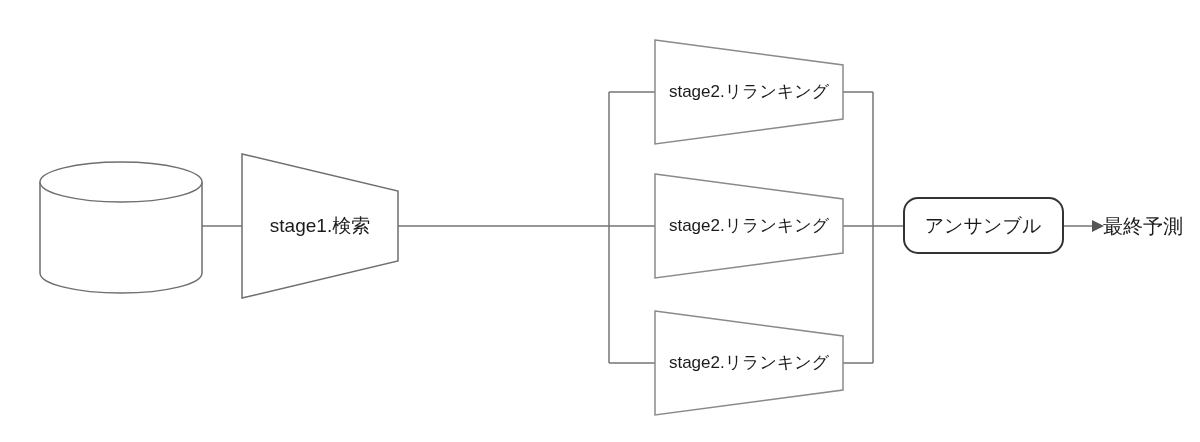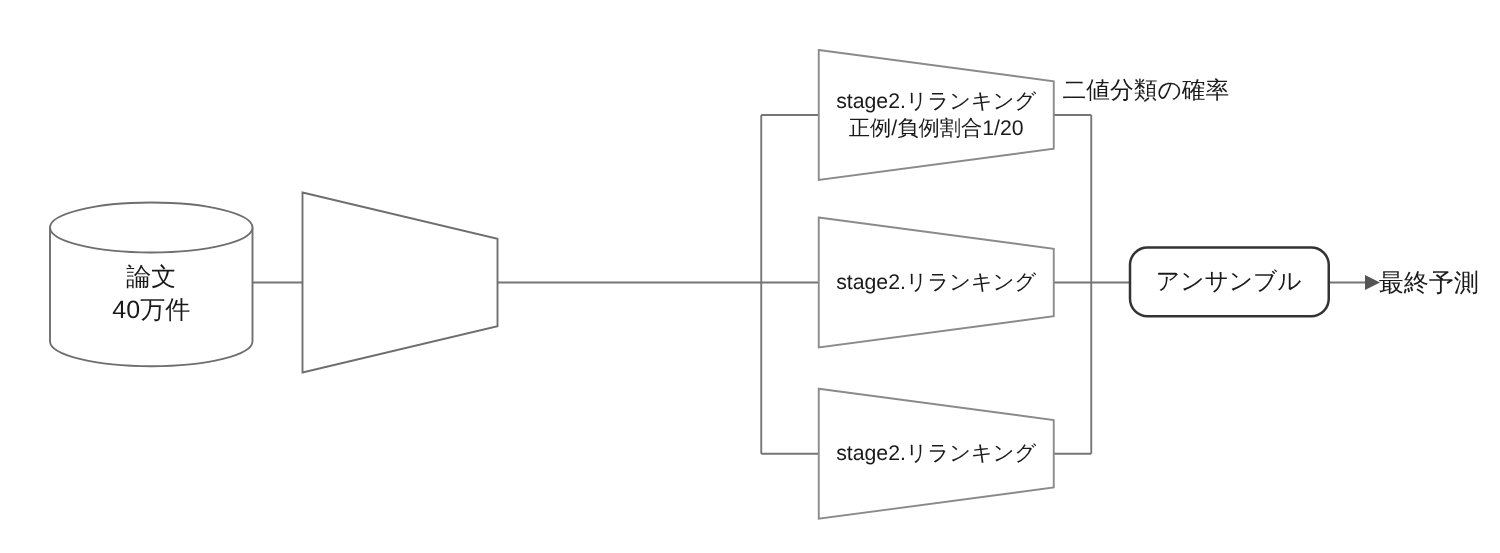"二値分類の確率" div.label { html: <div>二値分類の確率</div> -> none }
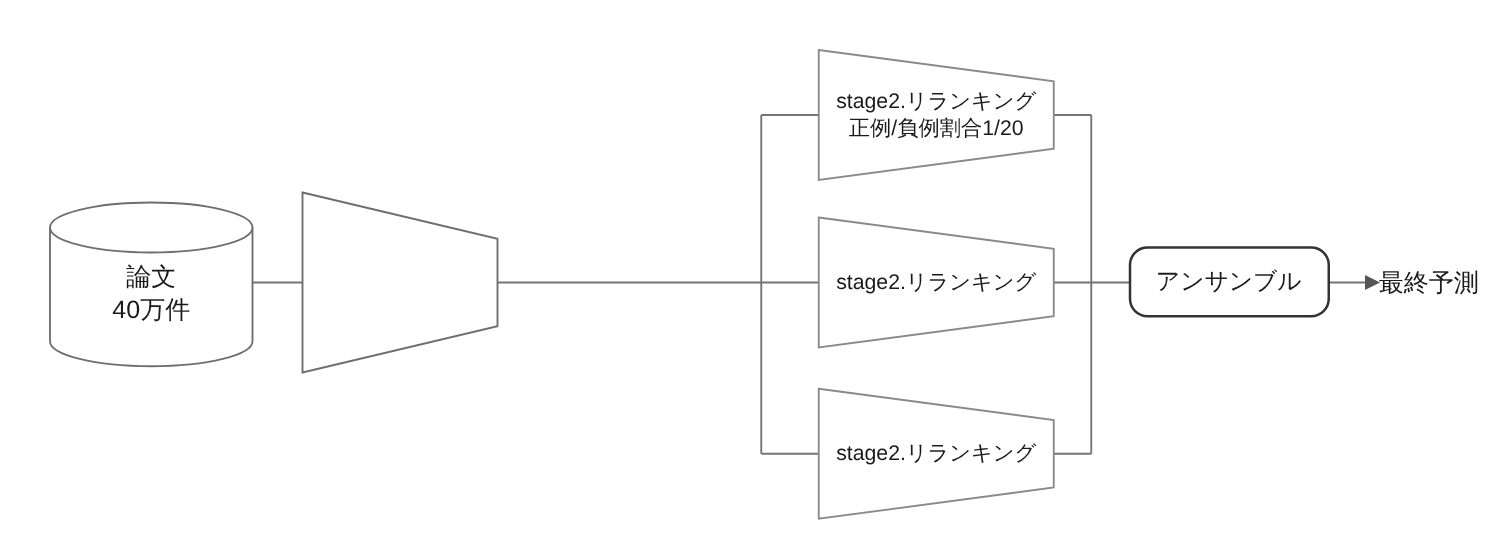"正例/負例割合1/20" div { html: <div>正例/負例割合1/20</div> -> none }
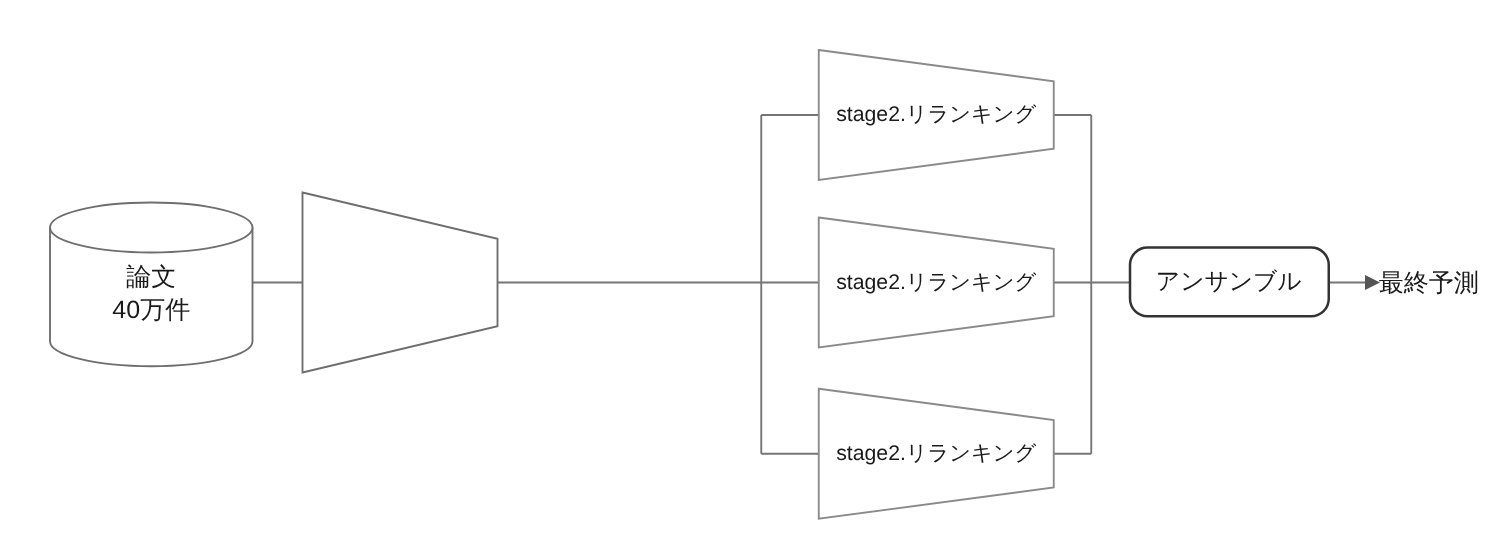"論文" div.label { html: <div> <div>論文</div> <div>40万件</div> </div> -> none }
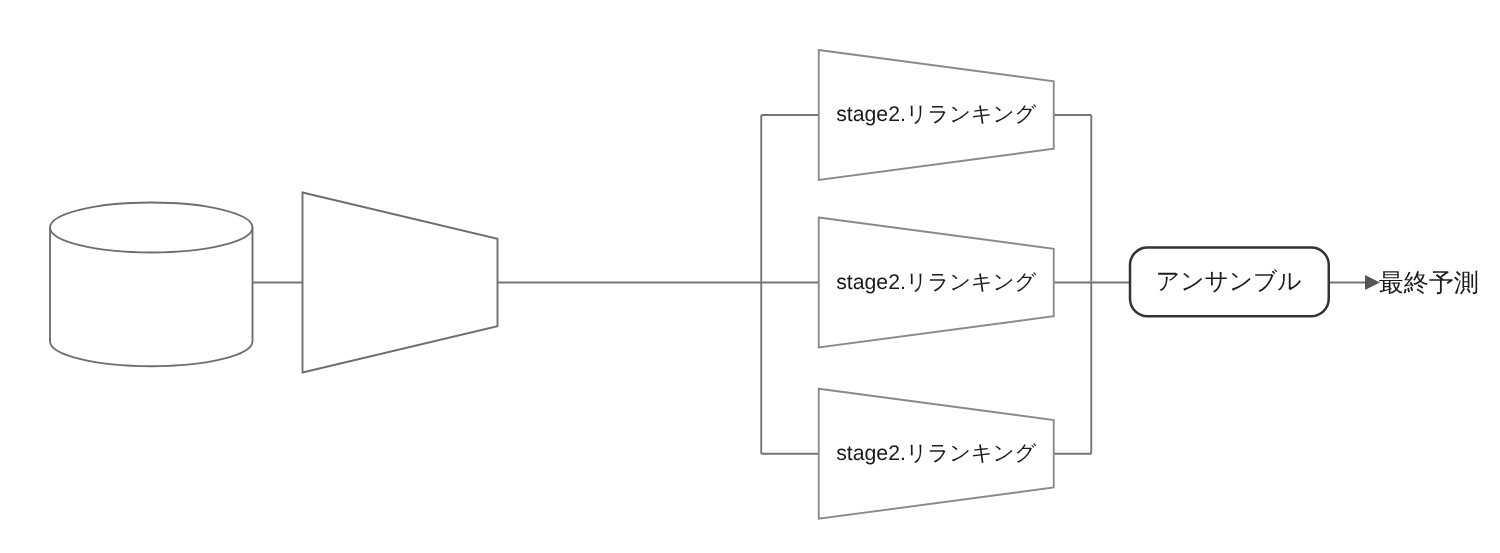"stage1.検索" div.label { html: none -> <div>stage1.検索</div> }
